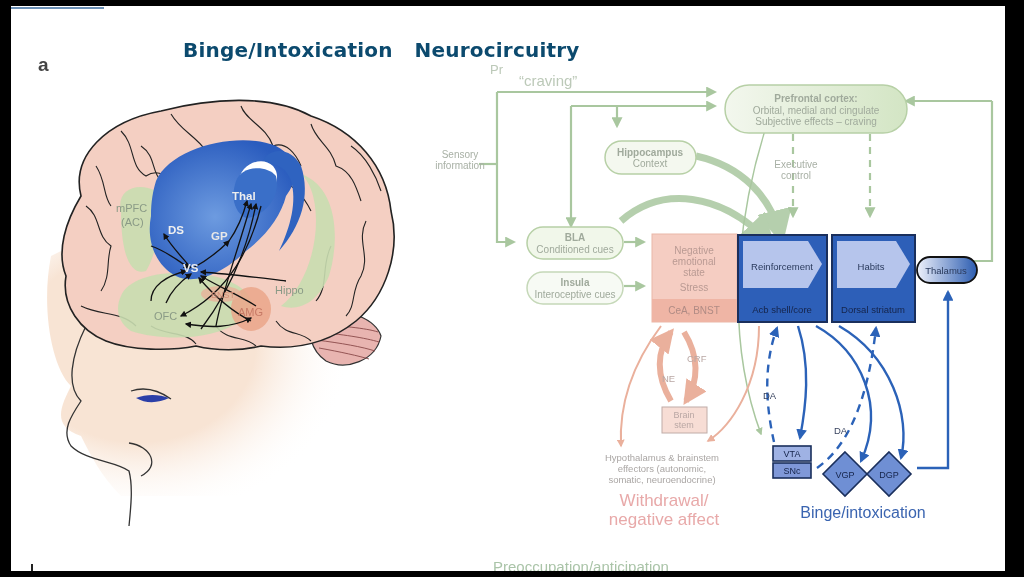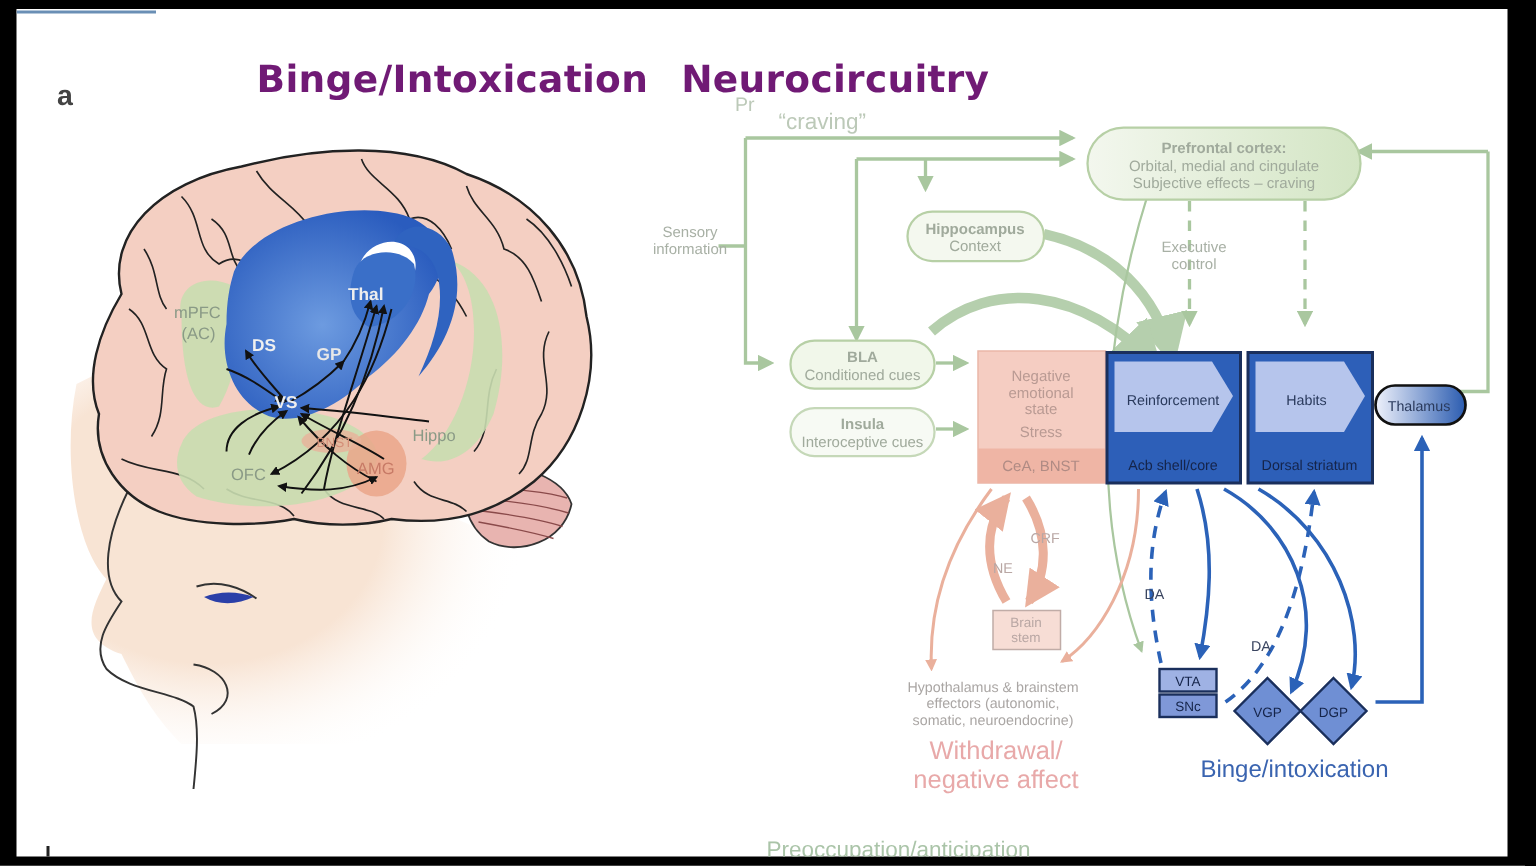"Binge/Intoxication Neurocircuitry" #title { color: #701a75 -> #0c4a6e; font-size: 25px -> 20px; left: 160px -> 172px }
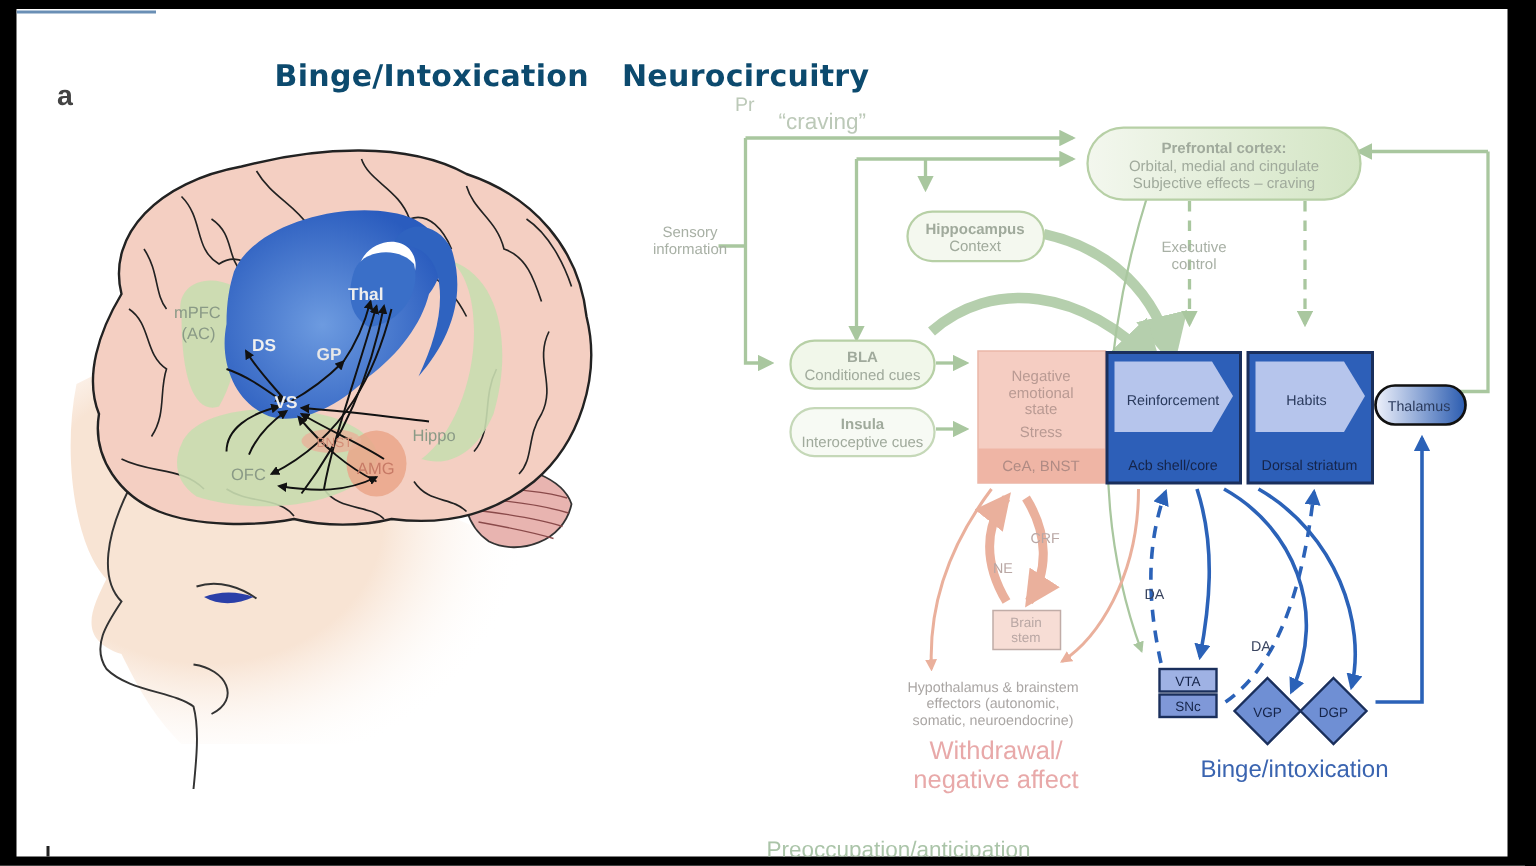"Preoccupation/anticipation" #bottom-cut { left: 500px -> 482px }
